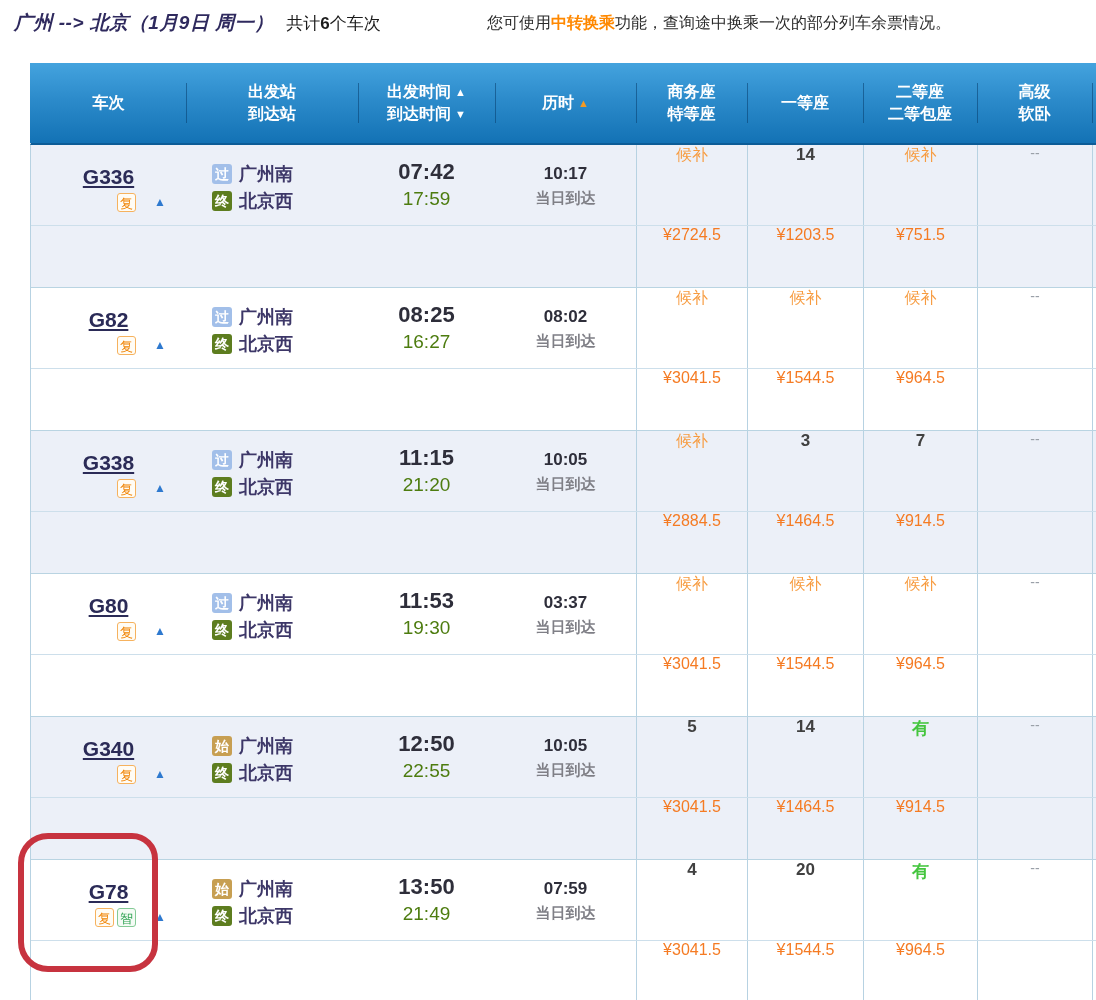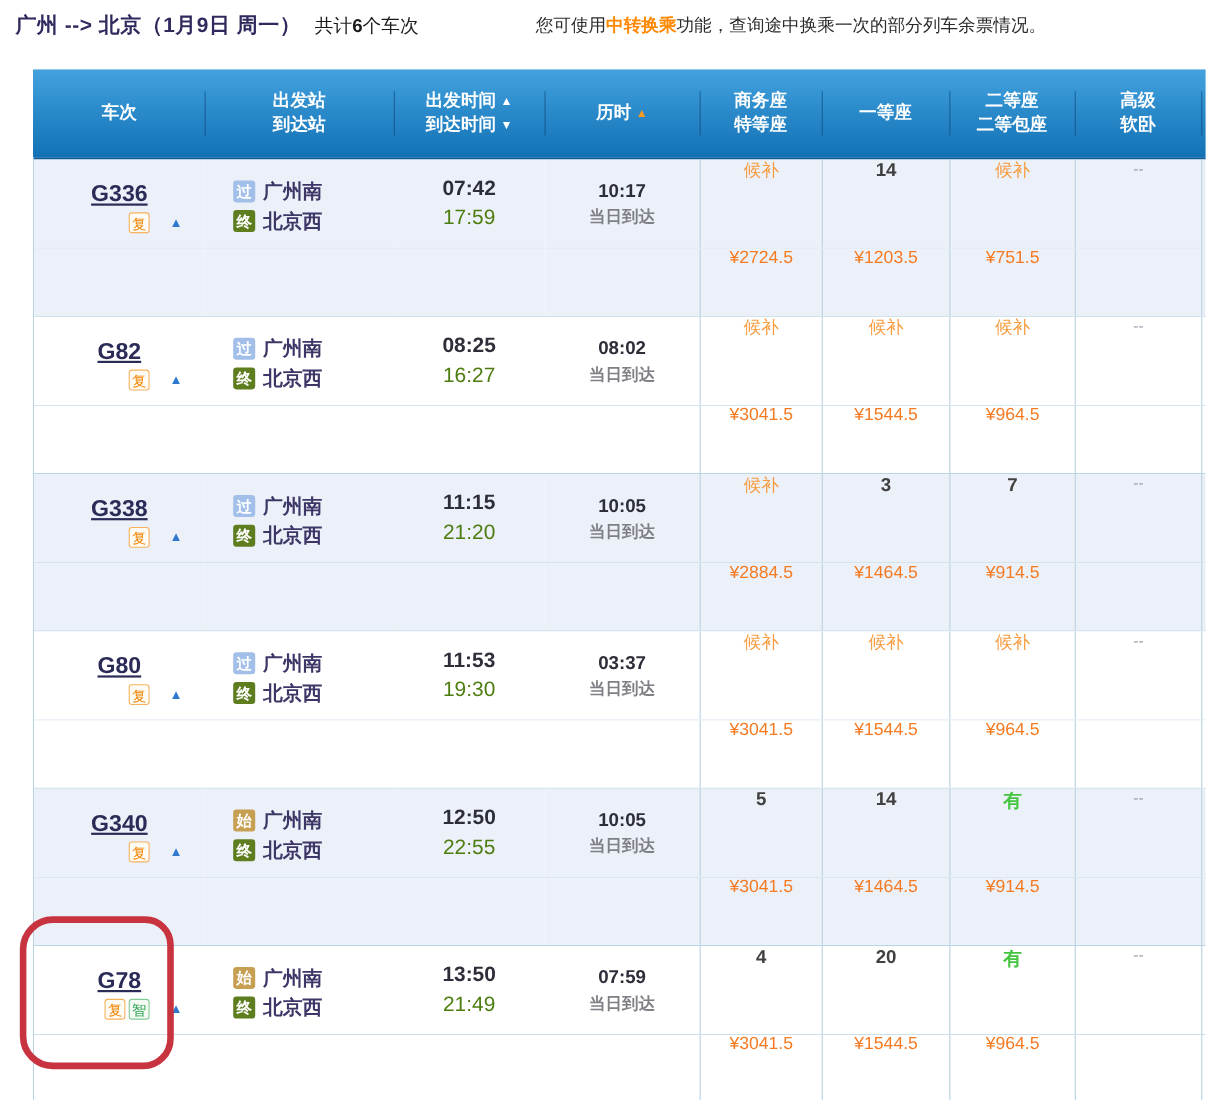"广州 --> 北京（1月9日 周一）" .route-title { font-style: none -> italic }
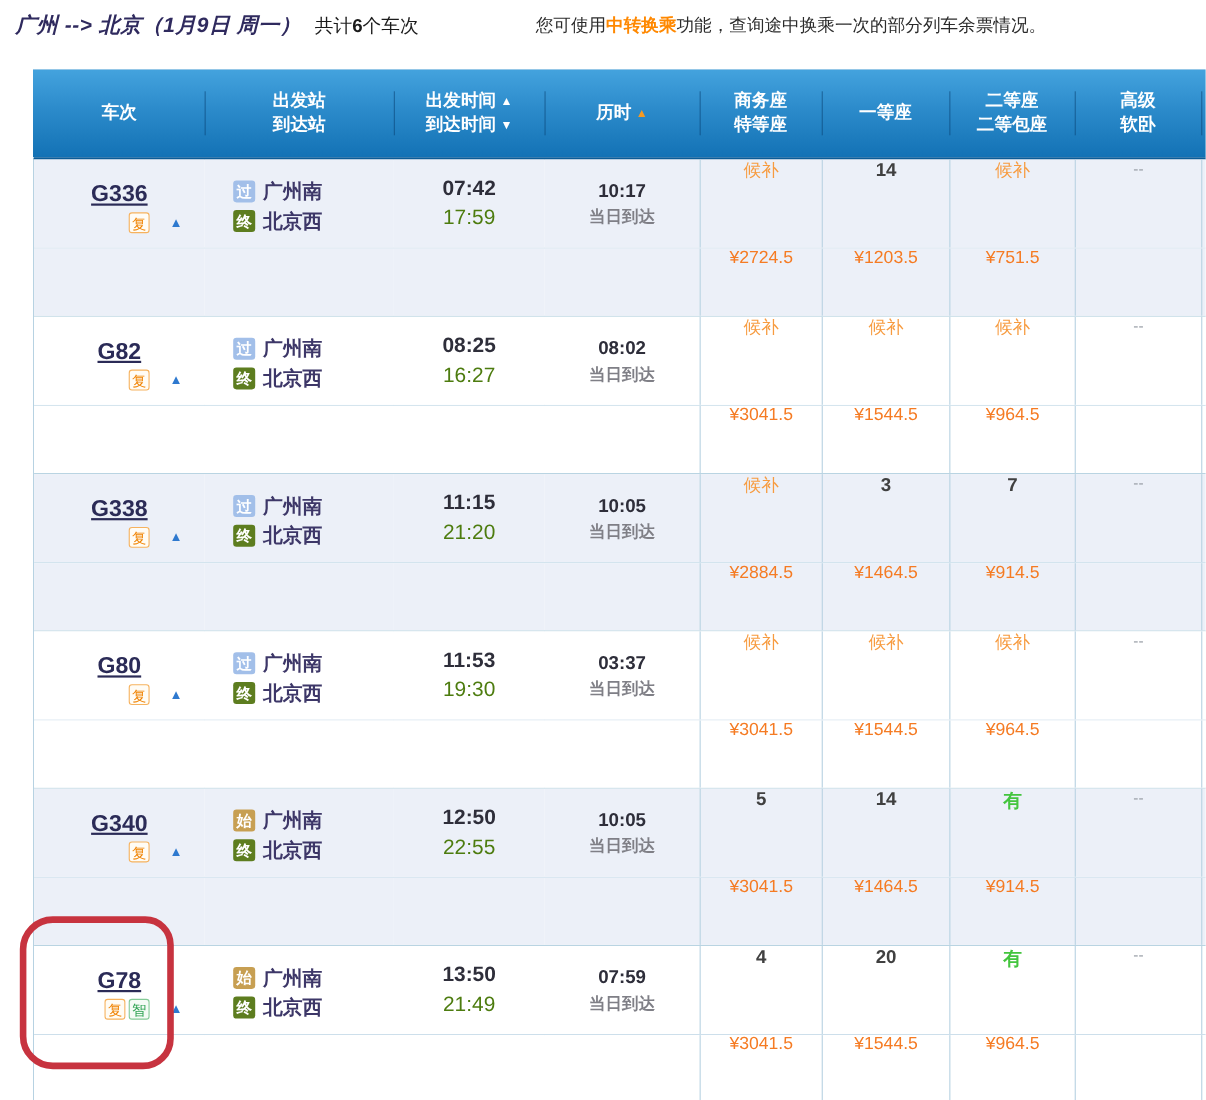"07:42" .t-dep { font-size: 19px -> 22px }
